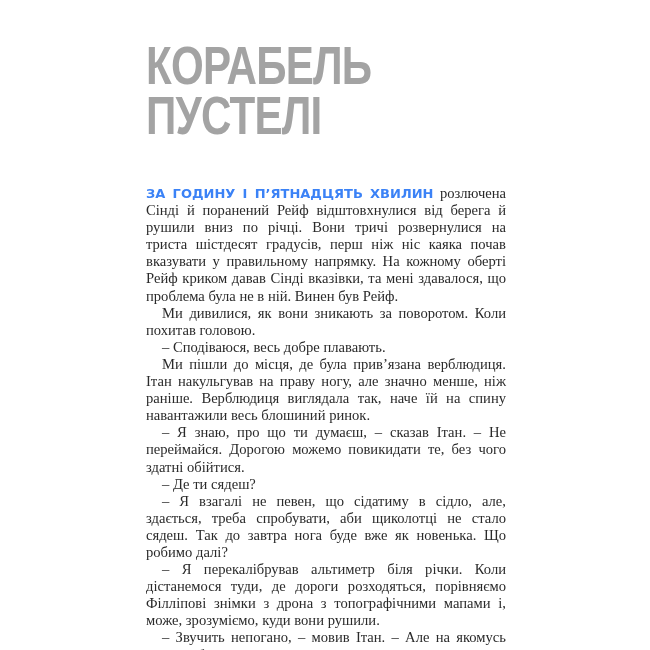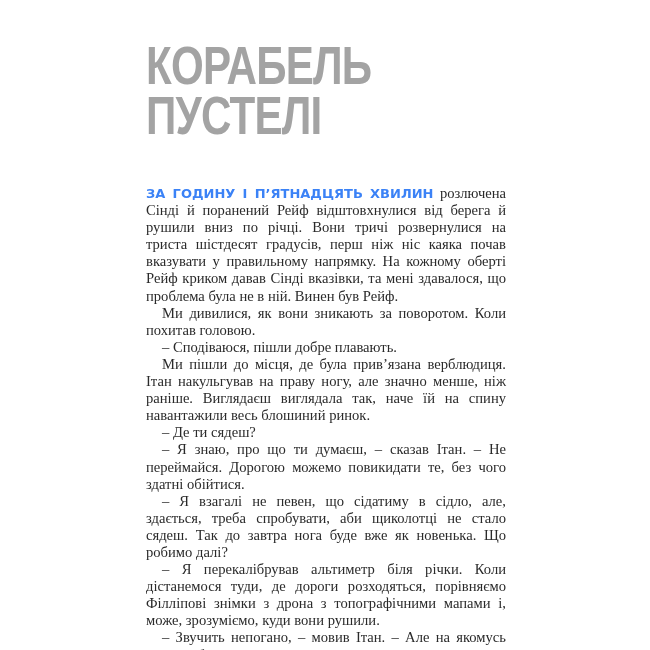"– Сподіваюся, пішли добре плавають." p { text: пішли -> весь }
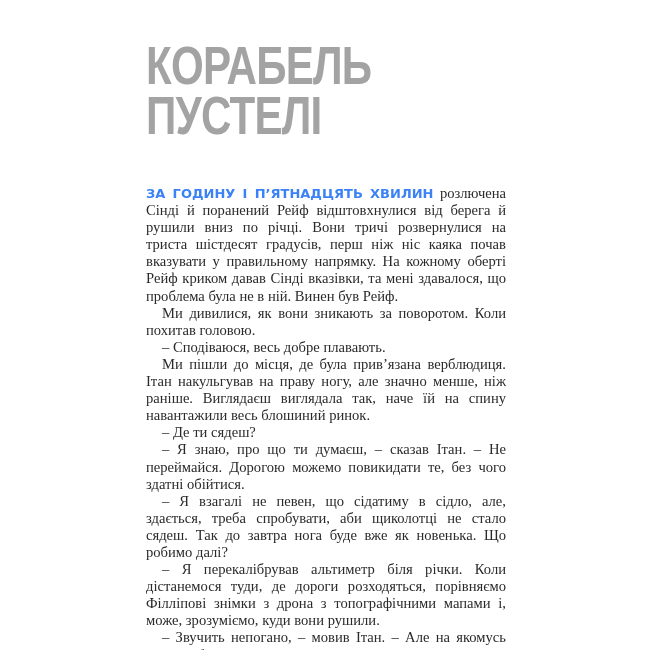"Ми пішли до місця, де" p { text: Виглядаєш -> Верблюдиця }
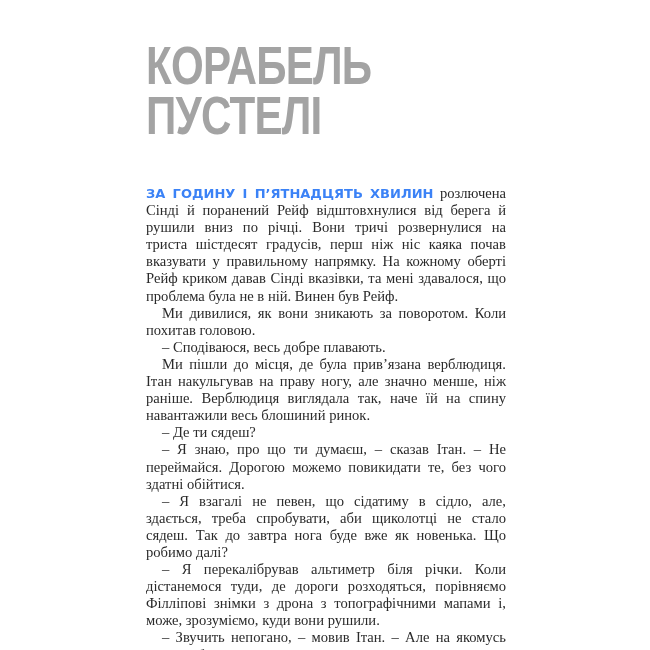"– Де ти сядеш?" p { order: before "– Я знаю, про що" -> after "– Я знаю, про що" }
